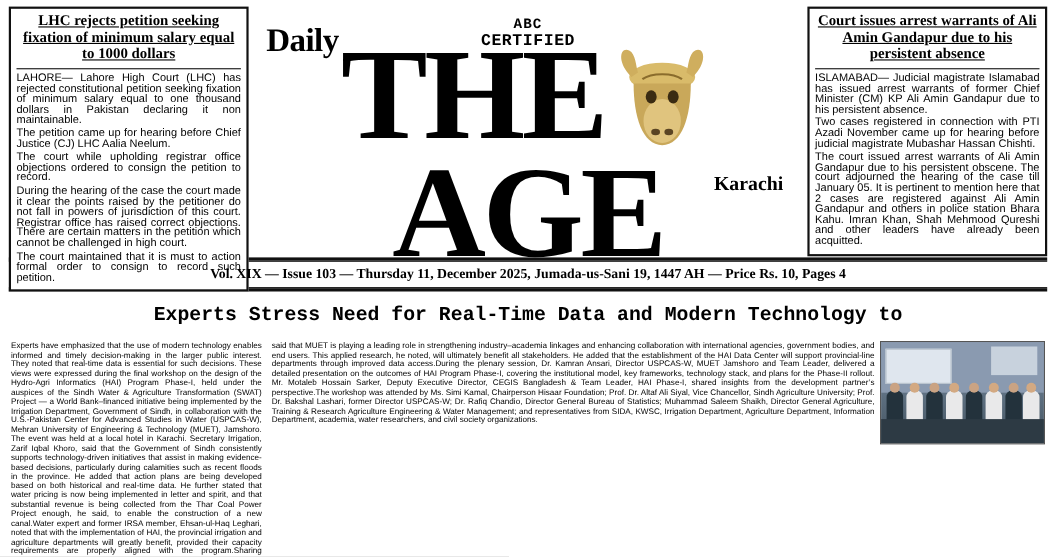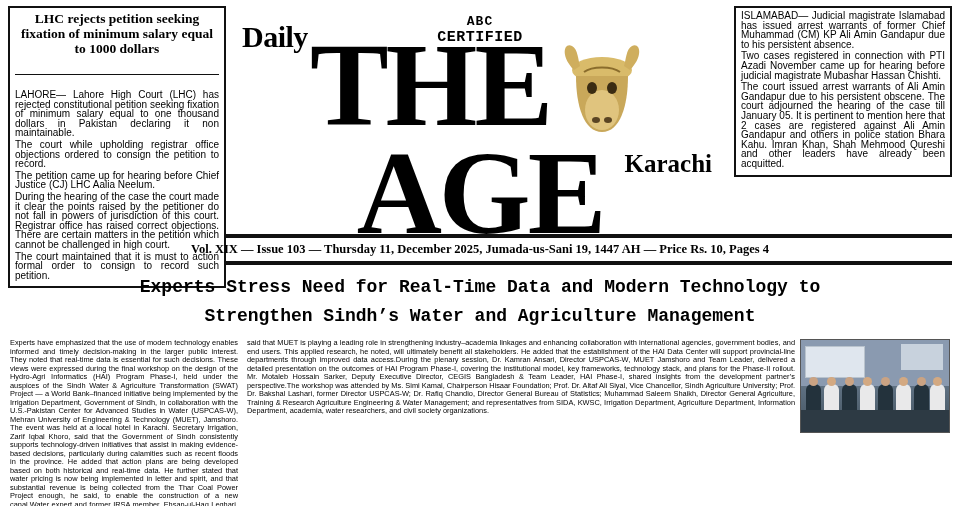"LHC rejects petition seeking fixation" .side-head { margin-bottom: 15px -> 4px; padding-bottom: 18px -> 6px; text-decoration: none -> underline }
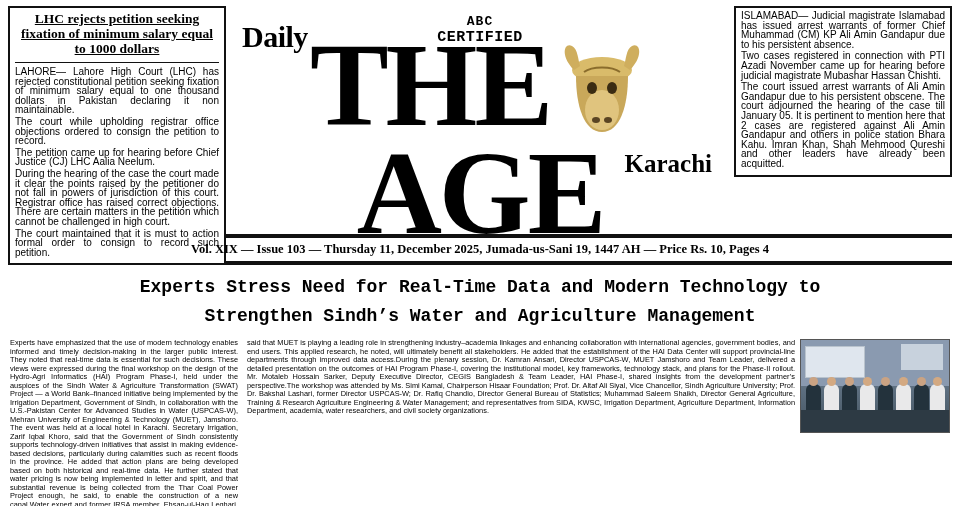"Court issues arrest warrants of" div.side-head { html: none -> <div>Court issues arrest warrants of Ali Amin Gandapur due to his persistent absence</div> }
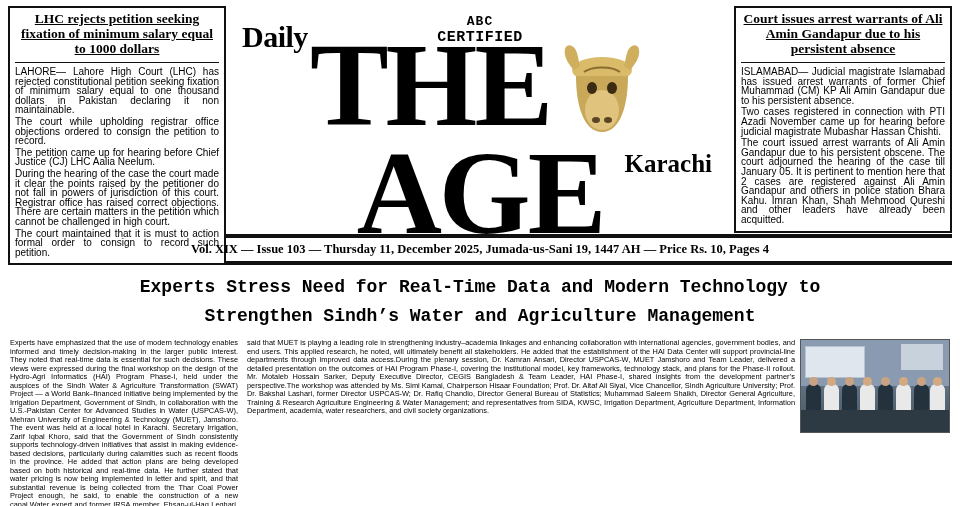"ISLAMABAD— Judicial magistrate Islamabad" p { text: Muhammad -> Minister }
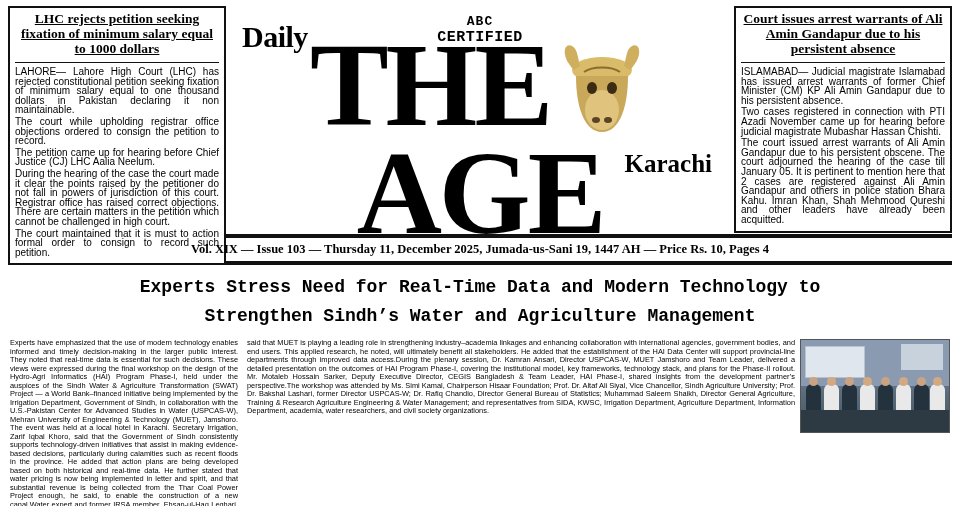"The court while upholding registrar" p { order: before "The petition came up for" -> after "The petition came up for" }
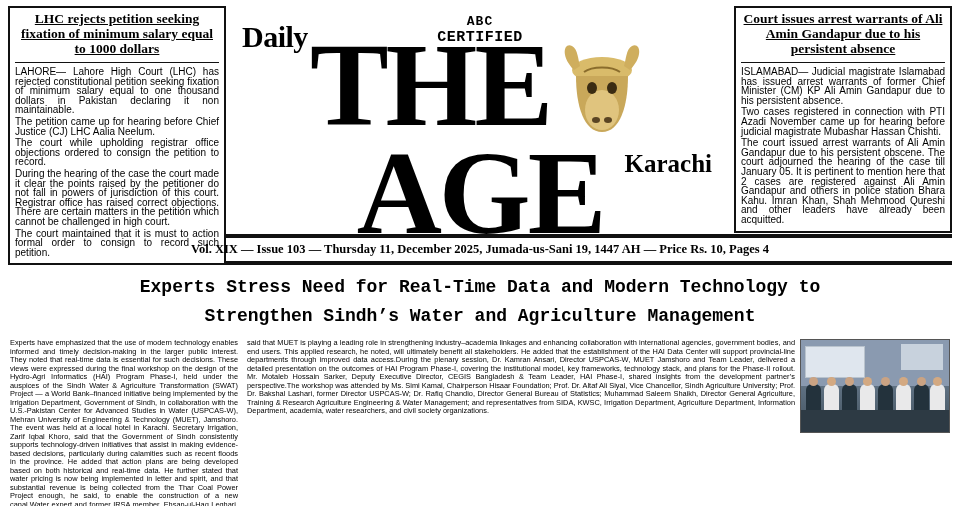"Karachi" .karachi { font-size: 25px -> 18px }
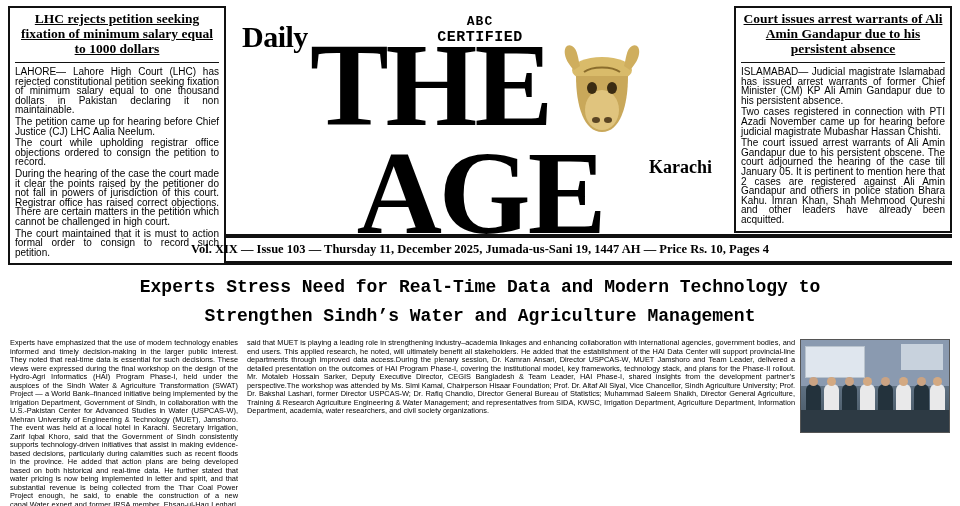"Strengthen Sindh’s Water and Agriculture" div { html: <div>Strengthen Sindh’s Water and Agriculture Management</div> -> none }
